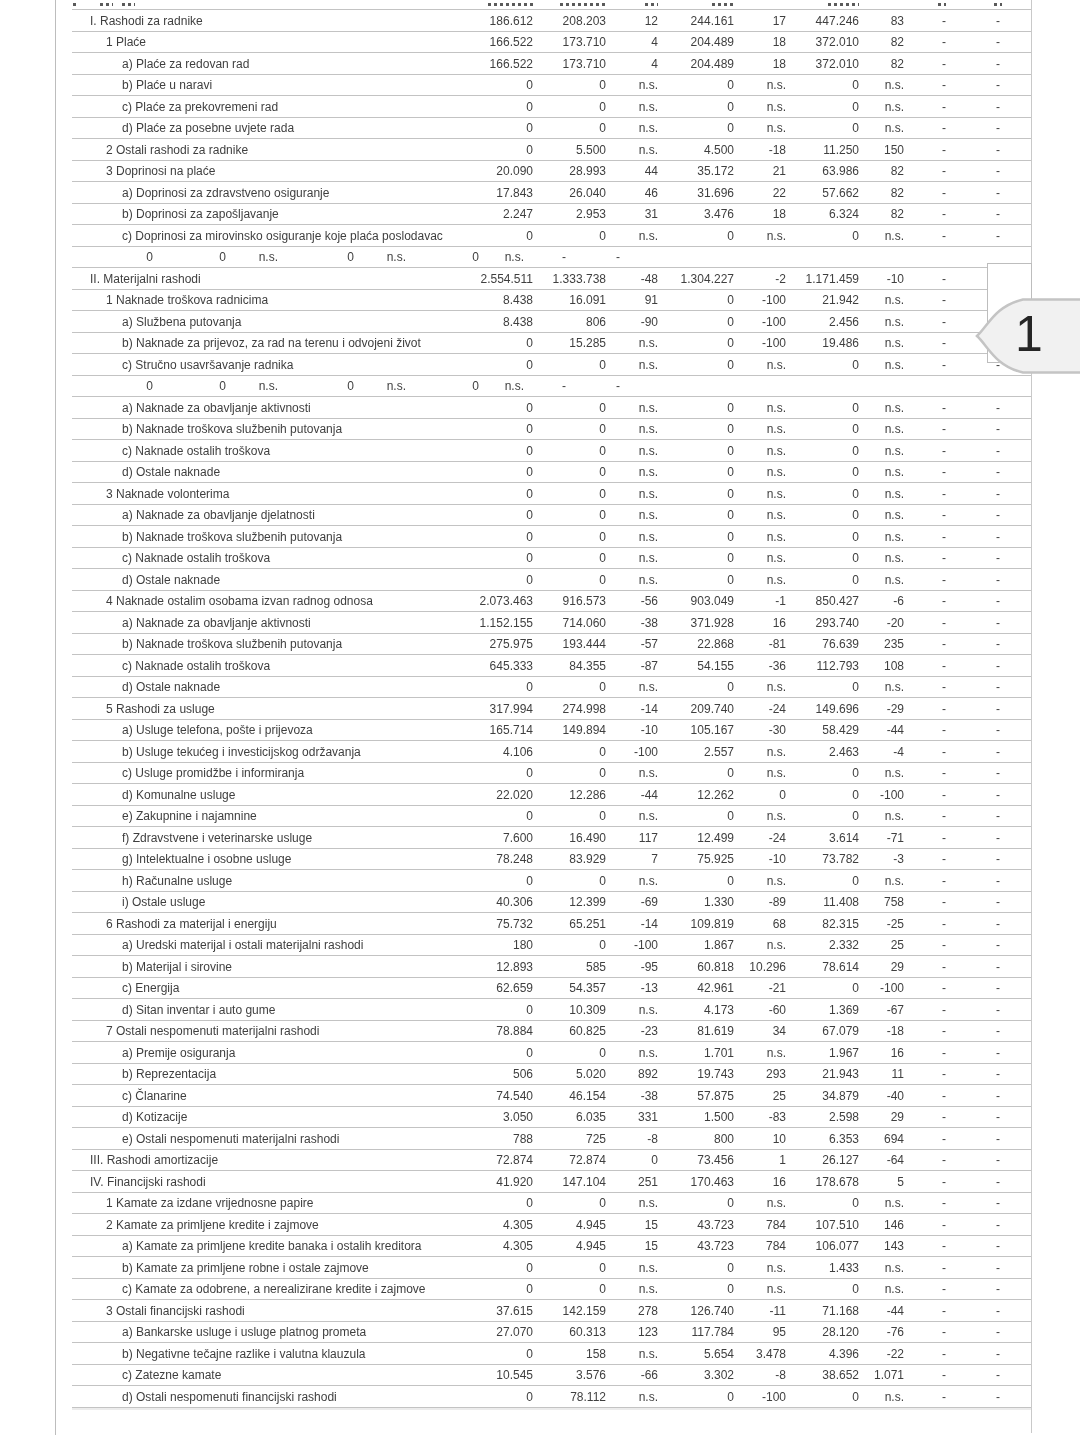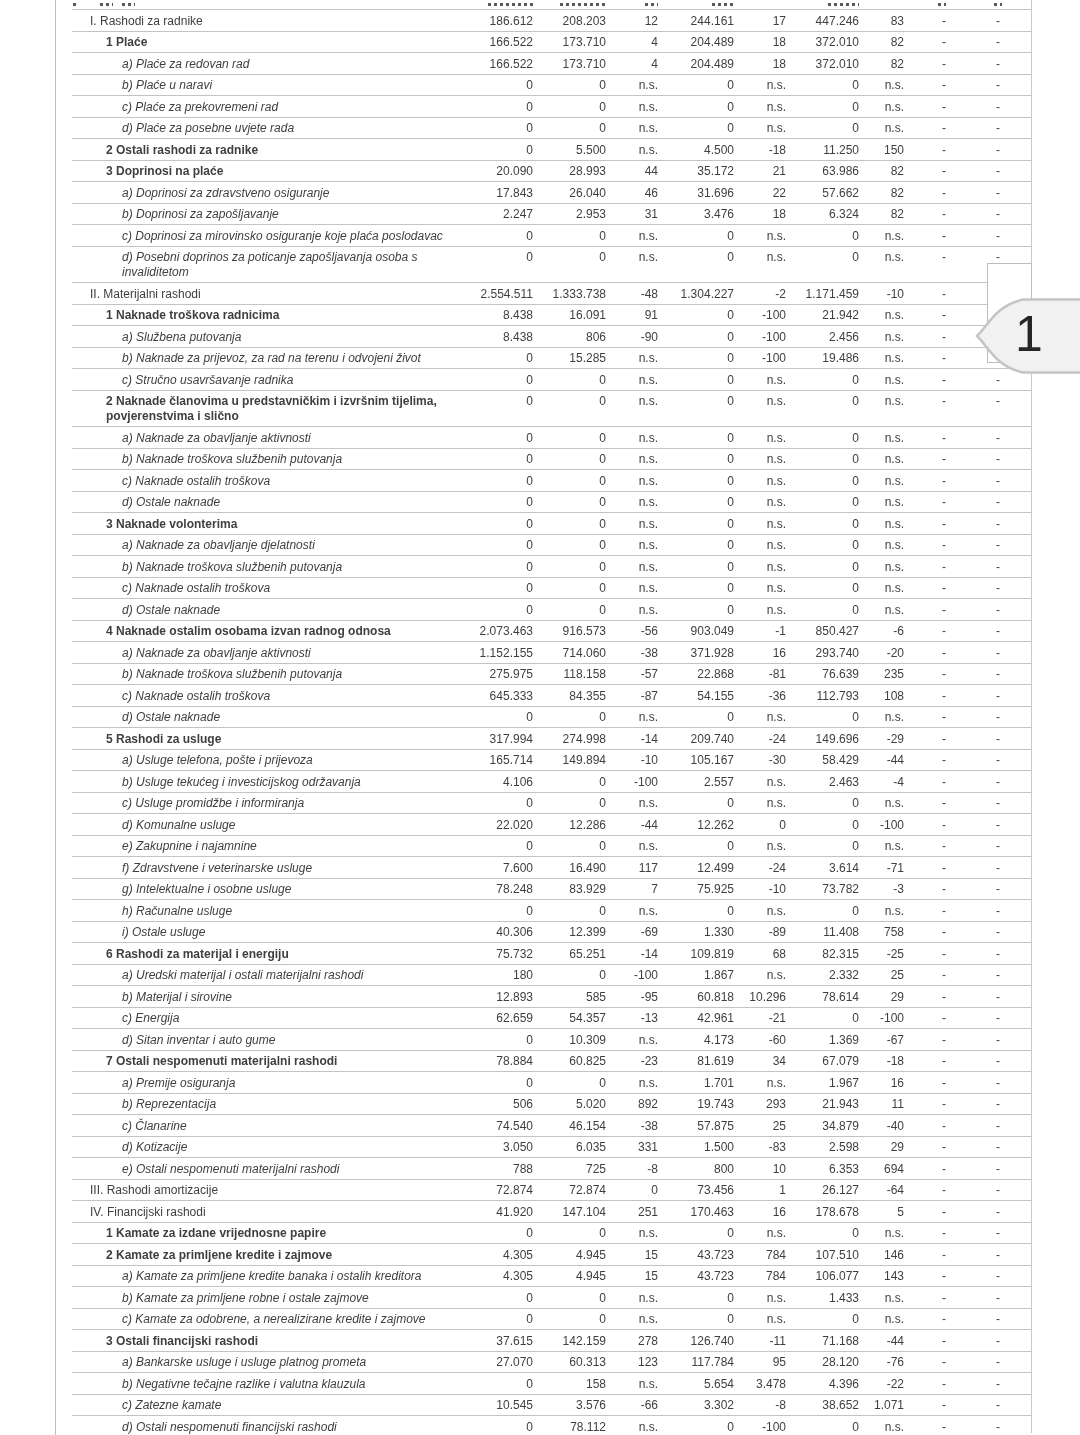"1 Plaće" .lvl1 .label { font-weight: bold -> none }
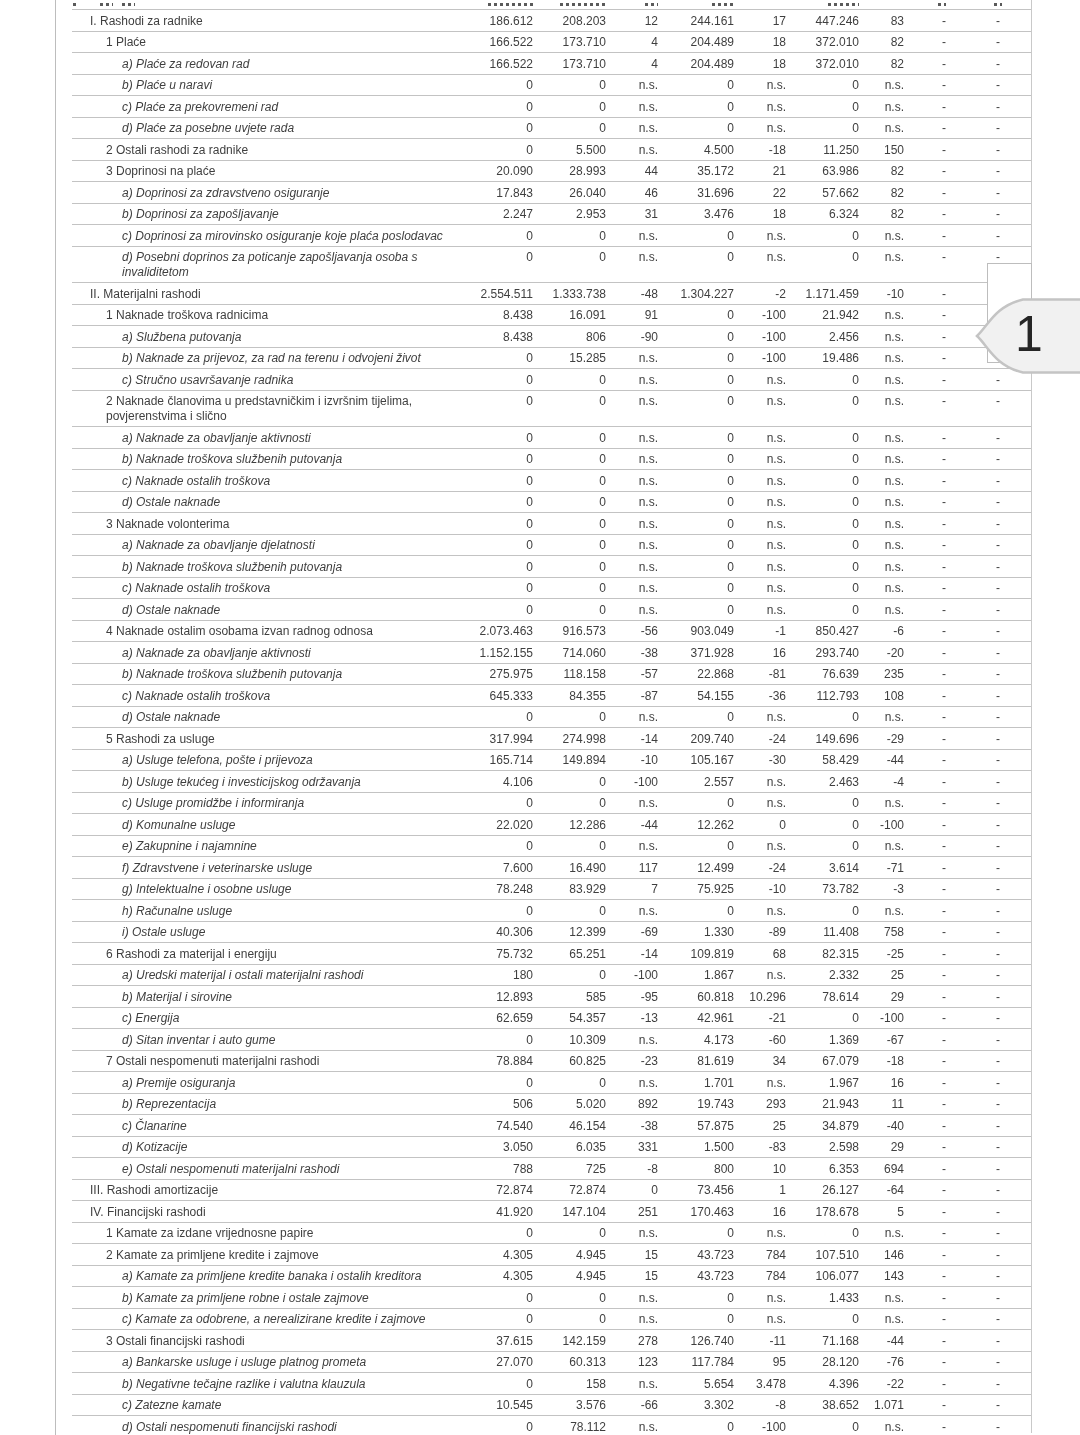"a) Plaće za redovan rad" .lvl2 .label { font-style: italic -> none }
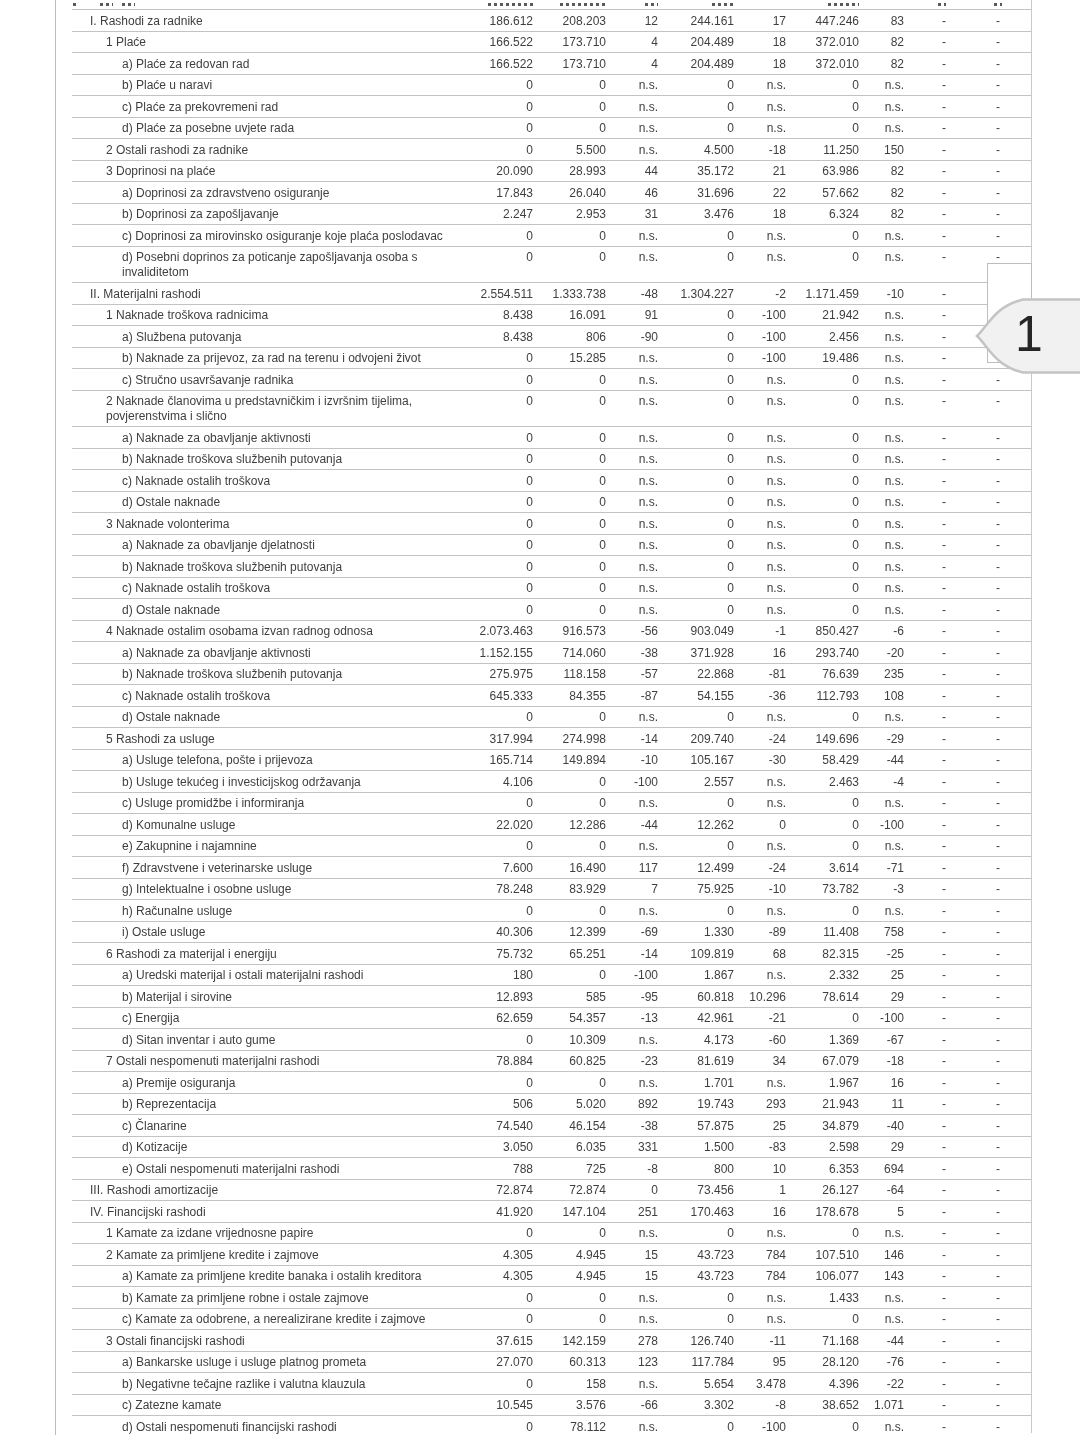"d) Posebni doprinos za poticanje" div.cell { html: <div>d) Posebni doprinos za poticanje zapošljavanja osoba s invaliditetom</div> -> none }
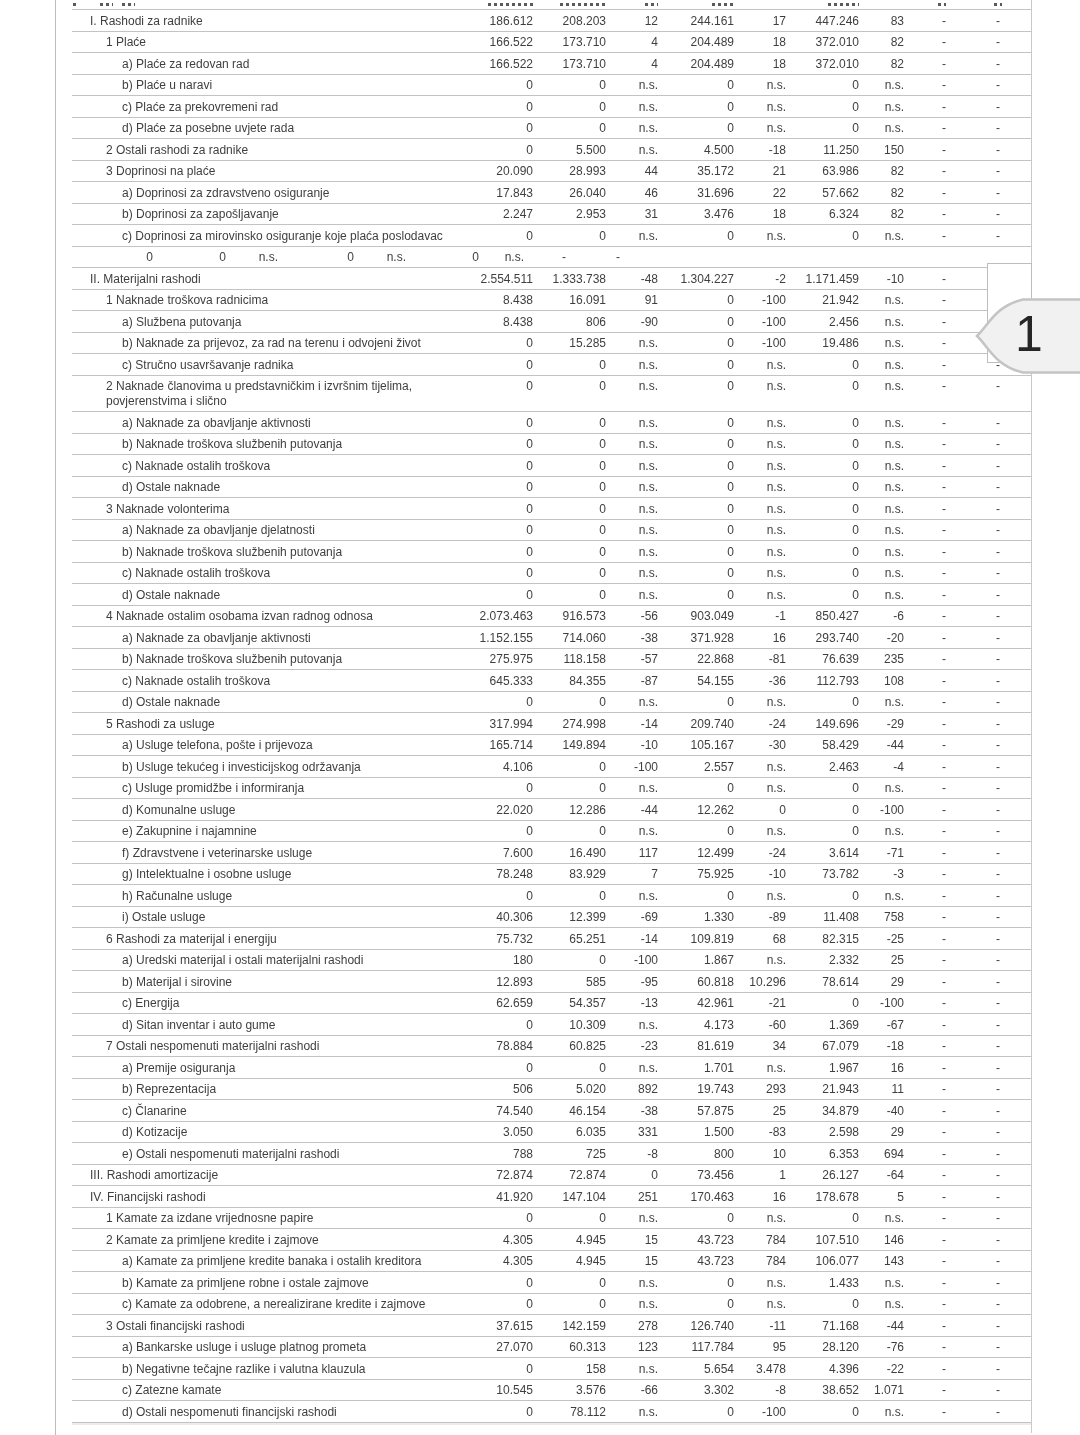"2 Naknade članovima u predstavničkim" div.cell { html: <div>2 Naknade članovima u predstavničkim i izvršnim tijelima, povjerenstvima i slično</div> -> none }
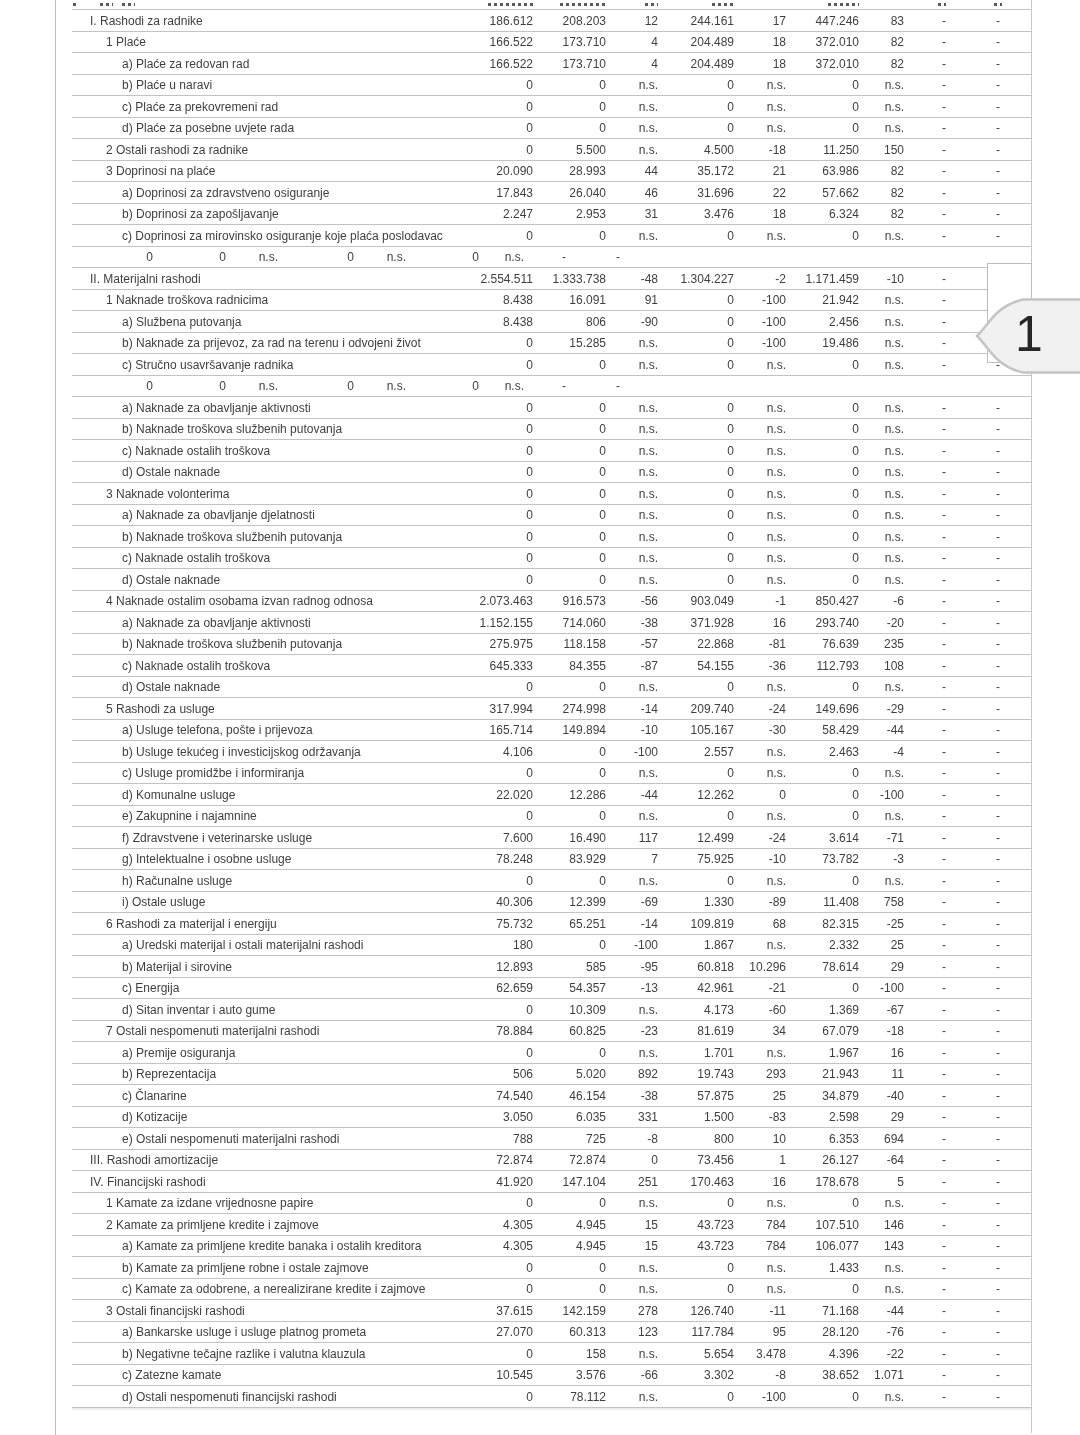"118.158" div.cell { text: 118.158 -> 193.444 }
